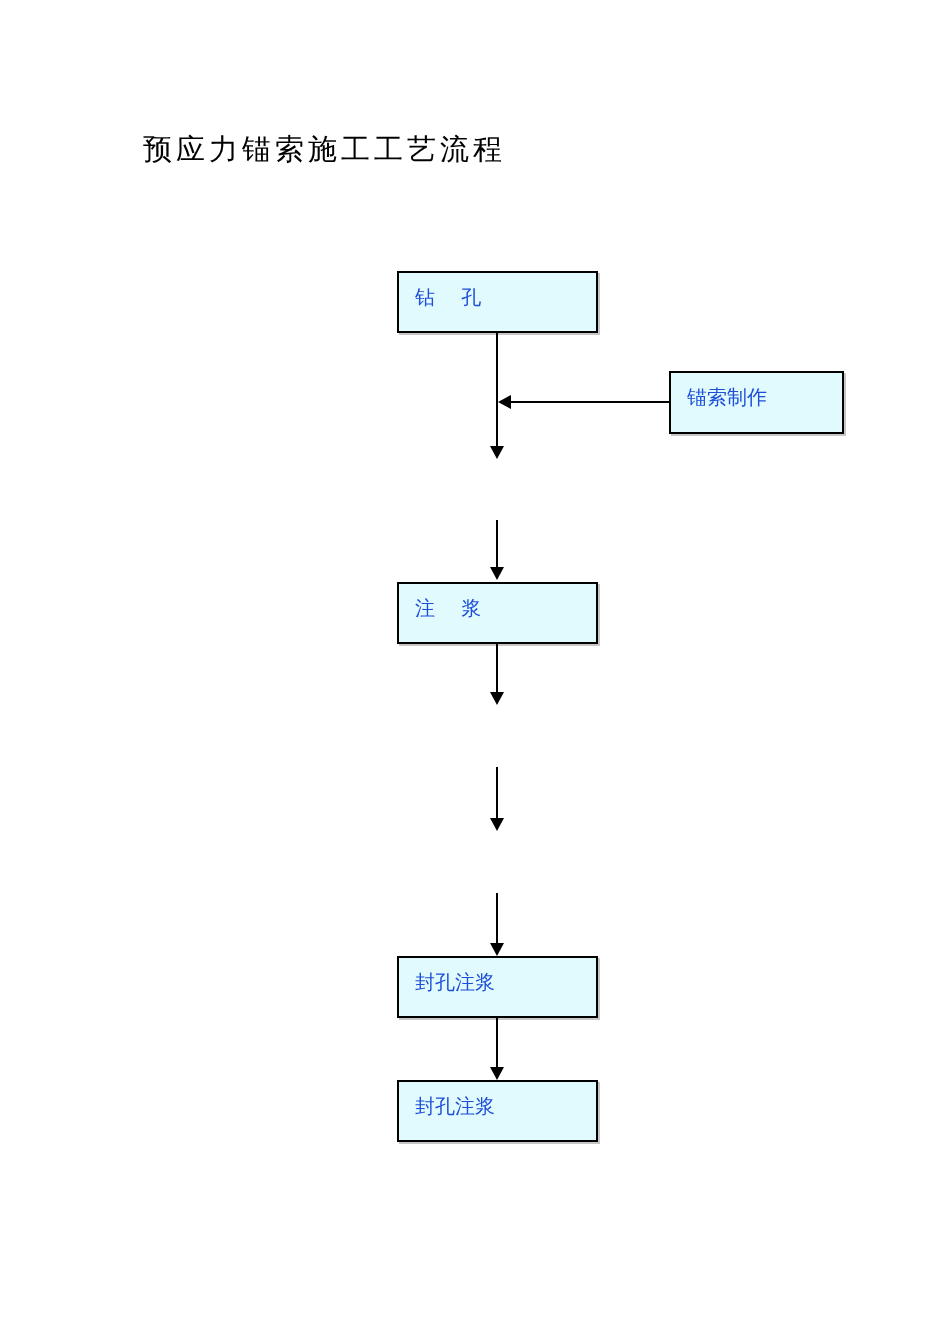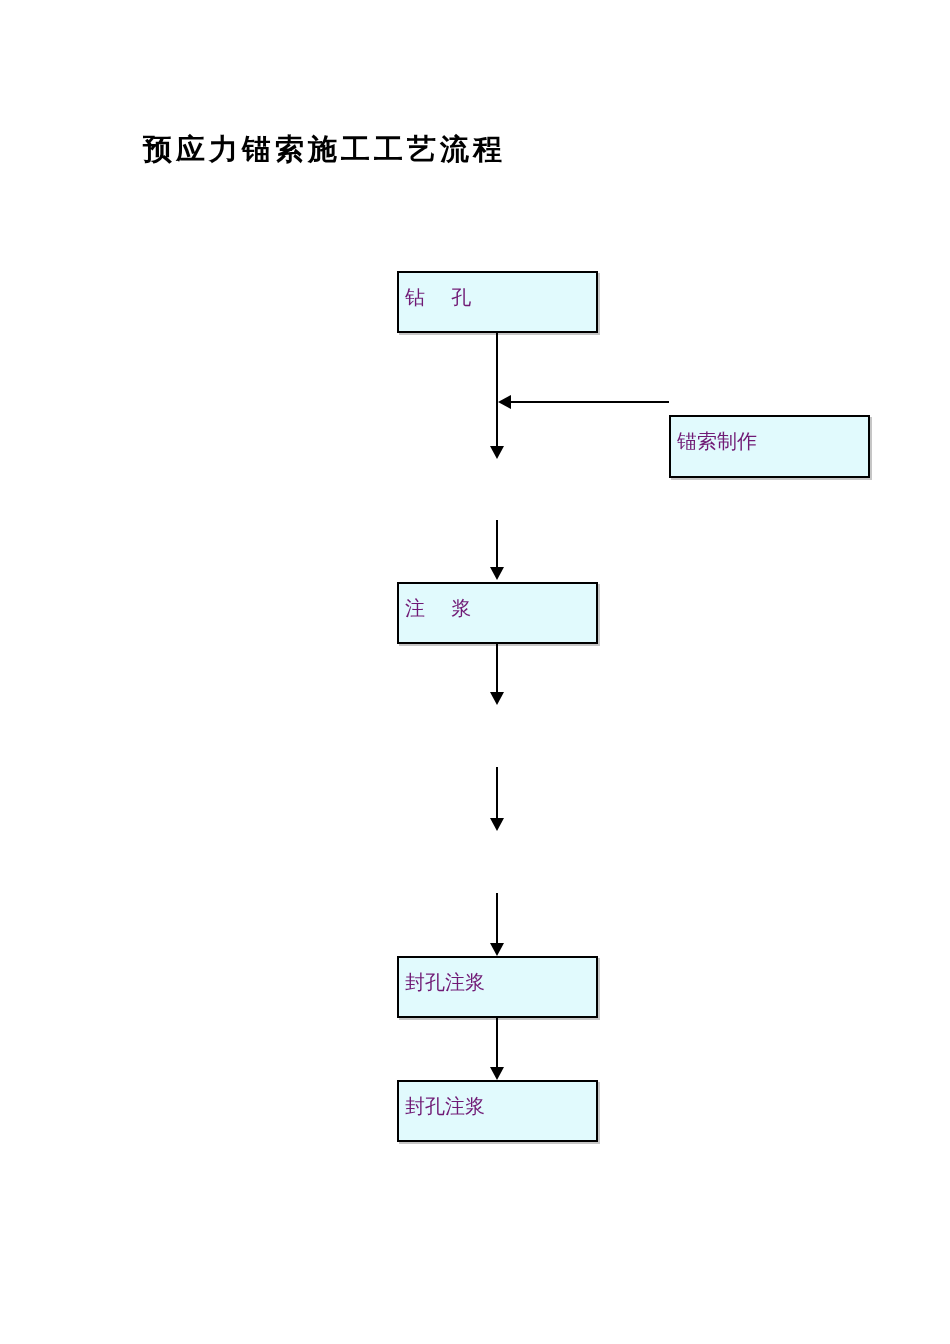"预应力锚索施工工艺流程" .doc-title { font-weight: bold -> normal }
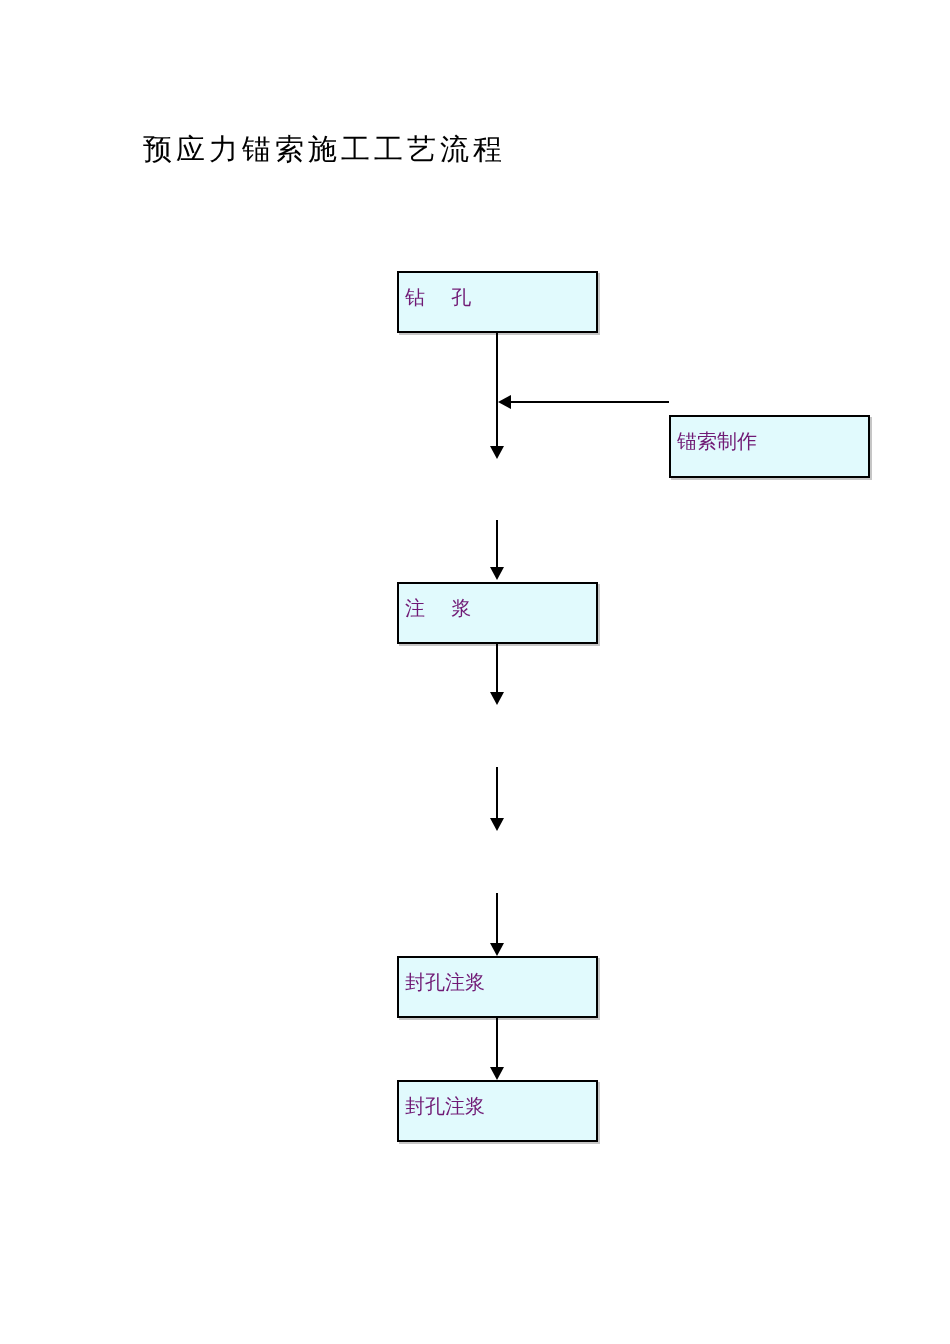"钻 孔" .node { color: #701a75 -> #1d4ed8; padding: 11px 4px 0 6px -> 11px 4px 0 16px }
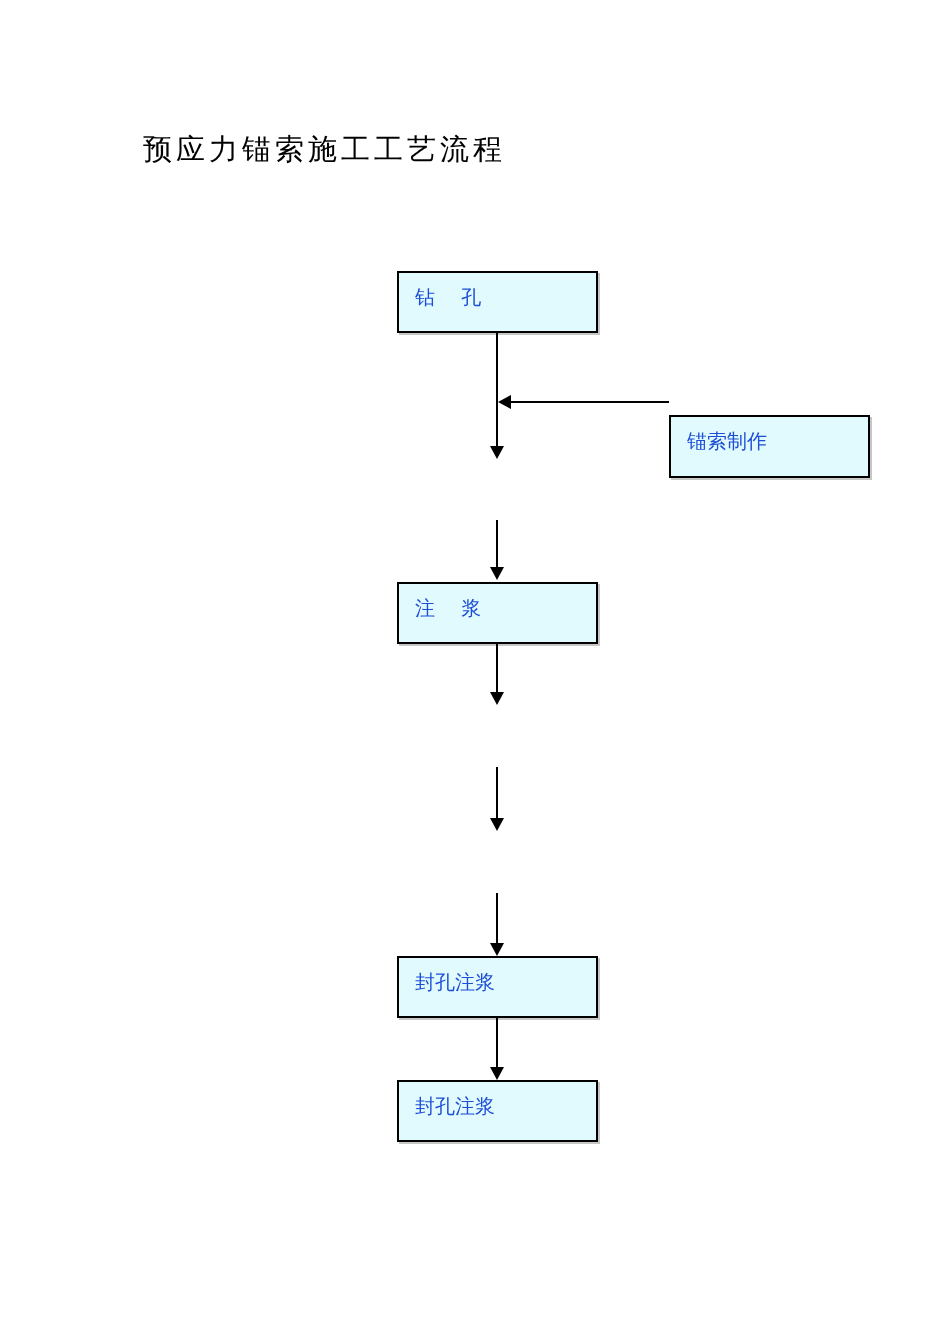"锚索制作" .side-node { margin-top: 44px -> none; width: 201px -> 175px }
